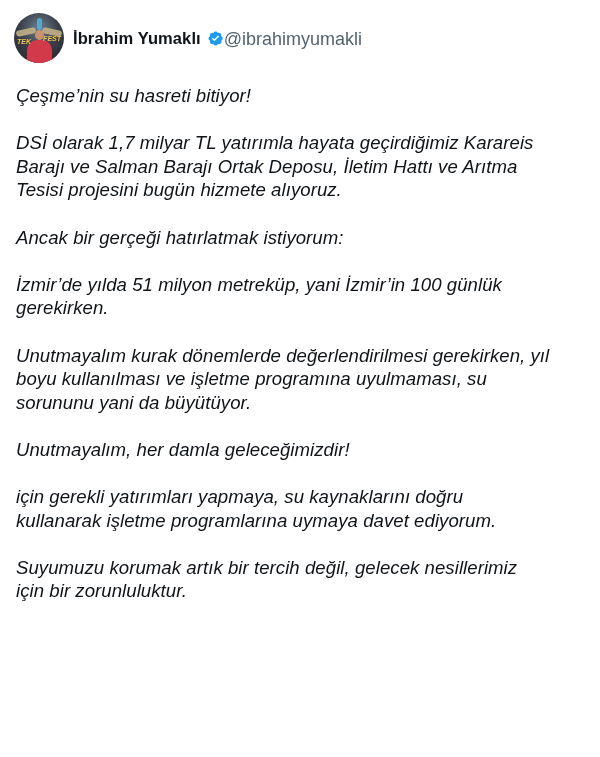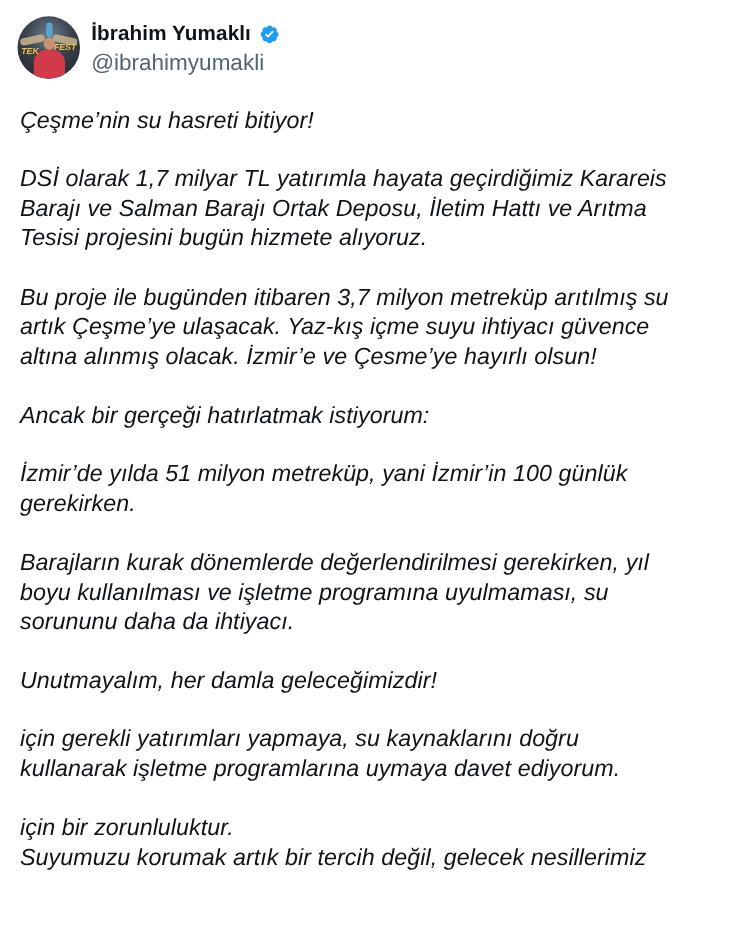"İbrahim Yumaklı" .user-meta { flex-direction: column -> none }
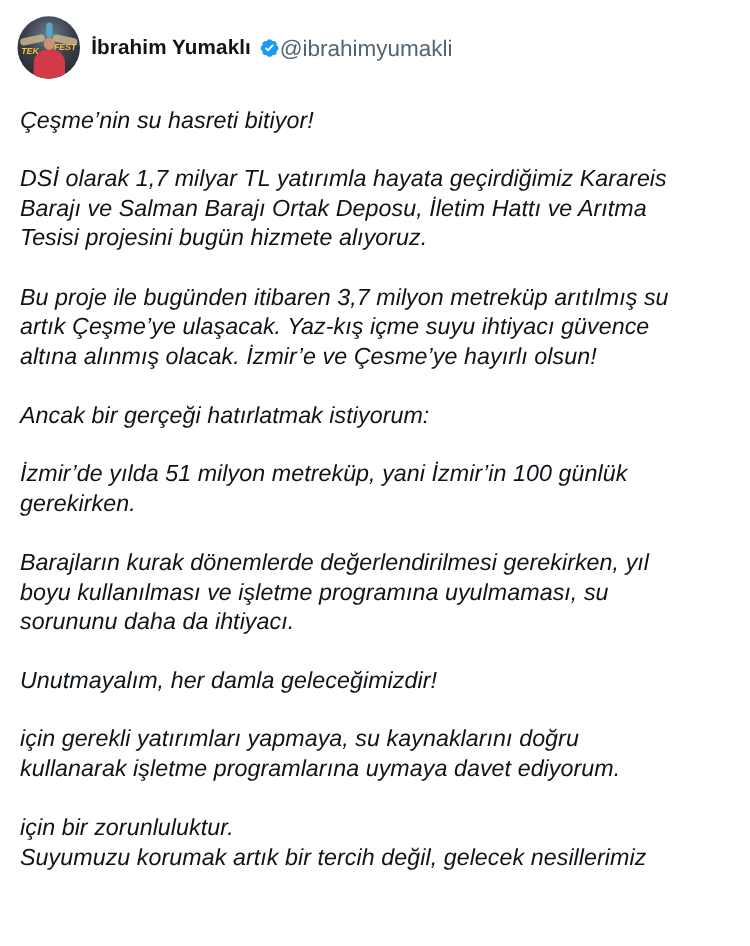"Bu proje ile bugünden itibaren" p.para { html: <p> <span>Bu proje ile bugünden itibaren 3,7 milyon metreküp arıtılmış su</span> <span>artık Çeşme’ye ulaşacak. Yaz-kış içme suyu ihtiyacı güvence</span> <span>altına alınmış olacak. İzmir’e ve Çesme’ye hayırlı olsun!</span> </p> -> none }
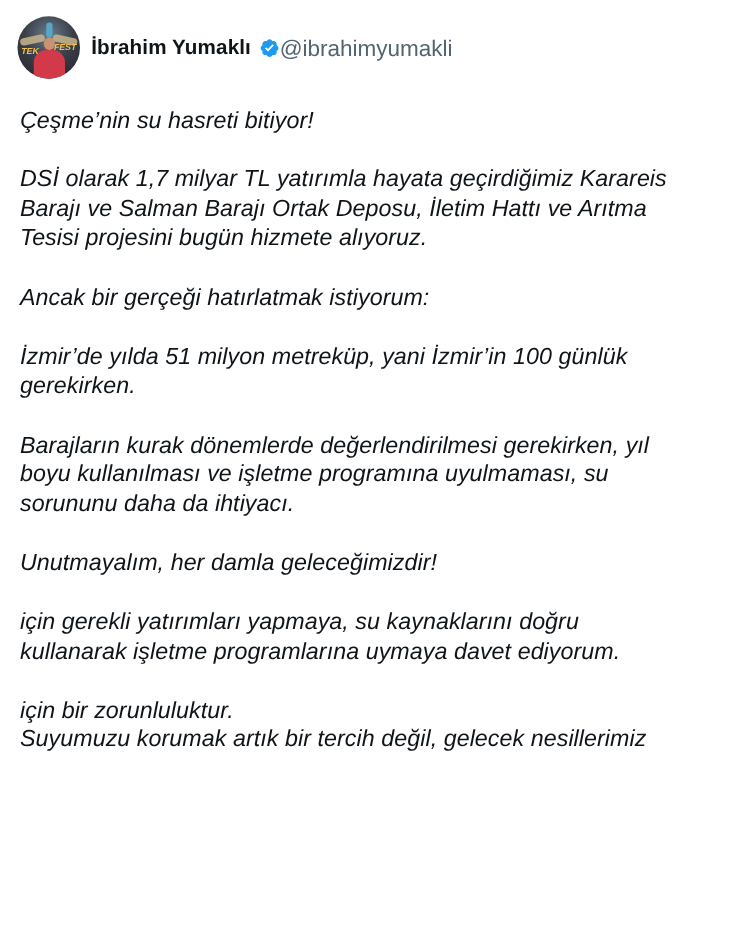"Barajların kurak dönemlerde" span.line { text: Barajların -> Unutmayalım }
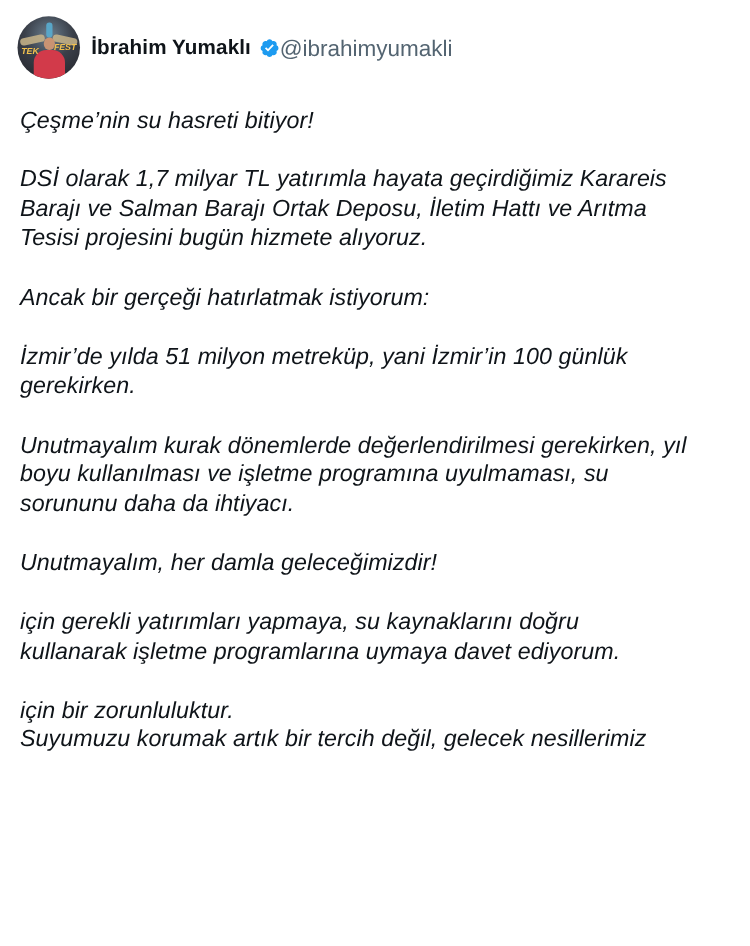"sorununu daha da ihtiyacı." span.line { text: daha da ihtiyacı -> yani da büyütüyor }
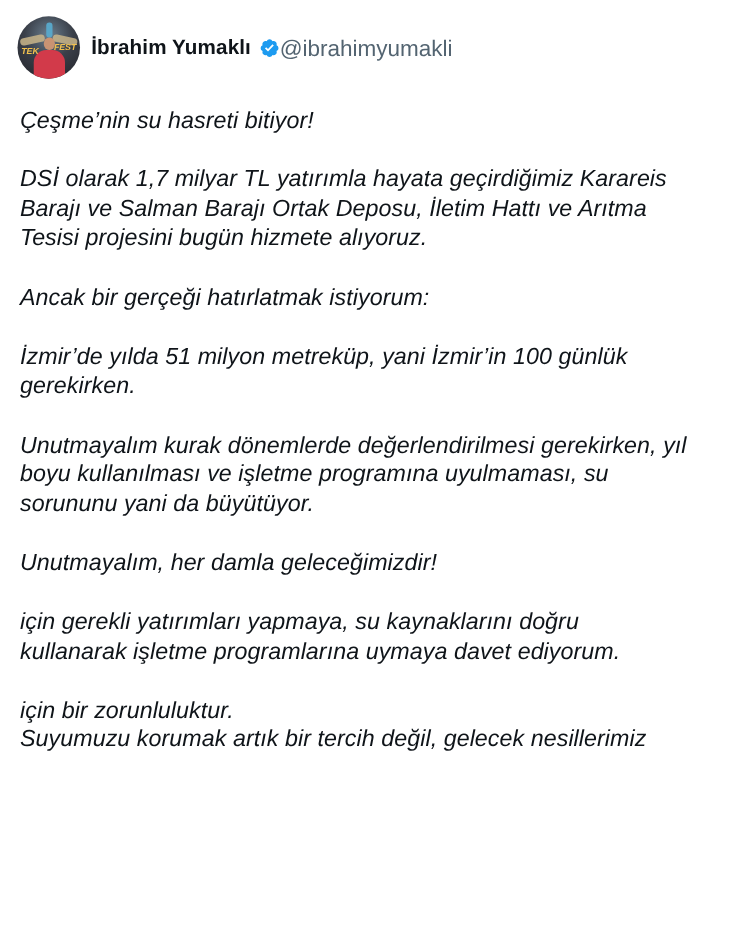"için bir zorunluluktur." span.line { order: before "Suyumuzu korumak artık bir tercih" -> after "Suyumuzu korumak artık bir tercih" }
